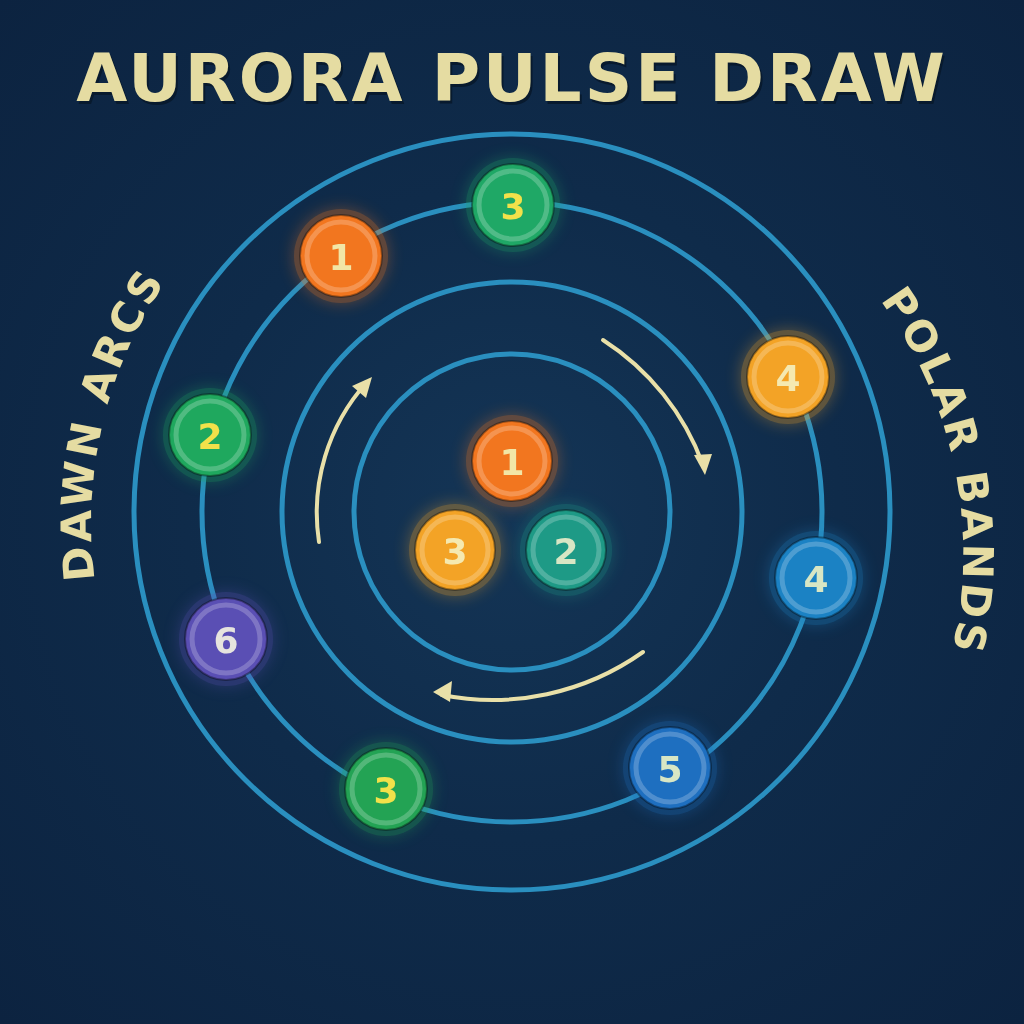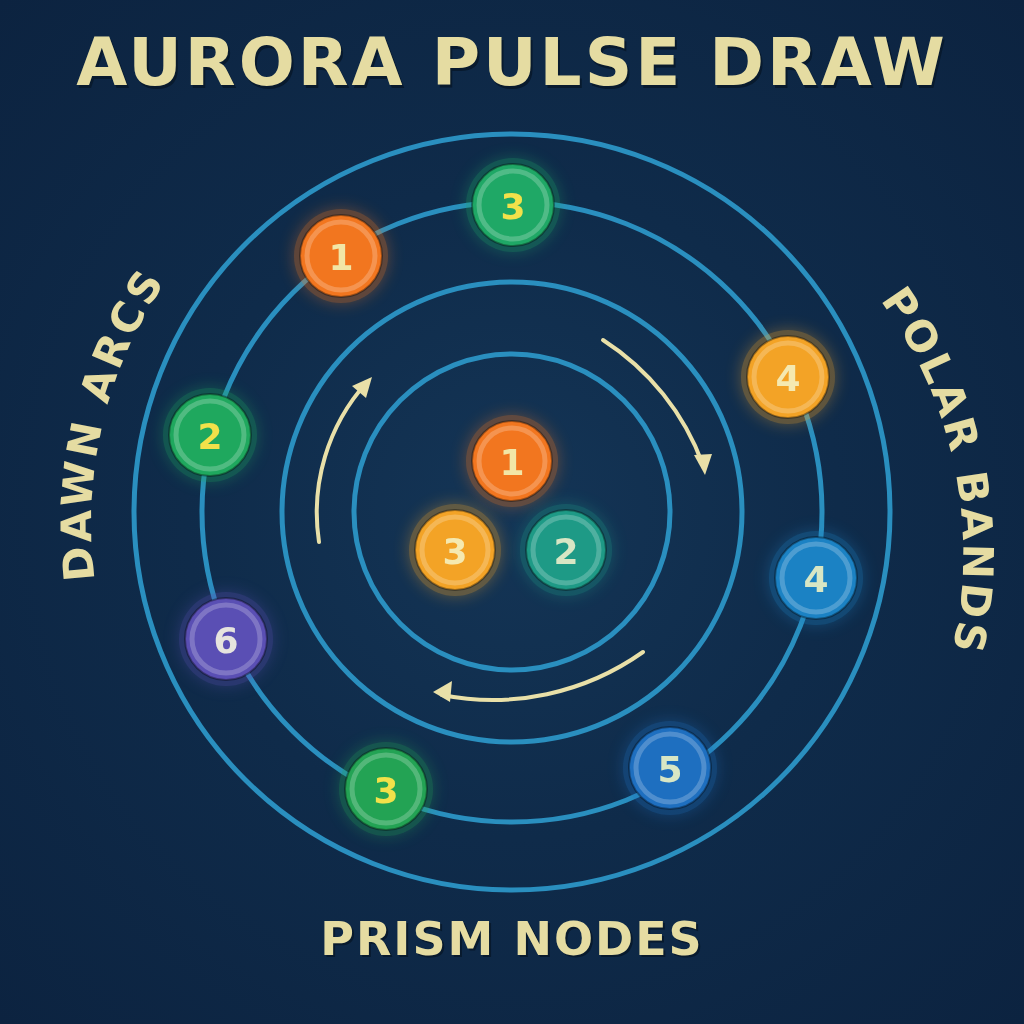"AURORA PULSE DRAW" .title { top: 24px -> 40px }
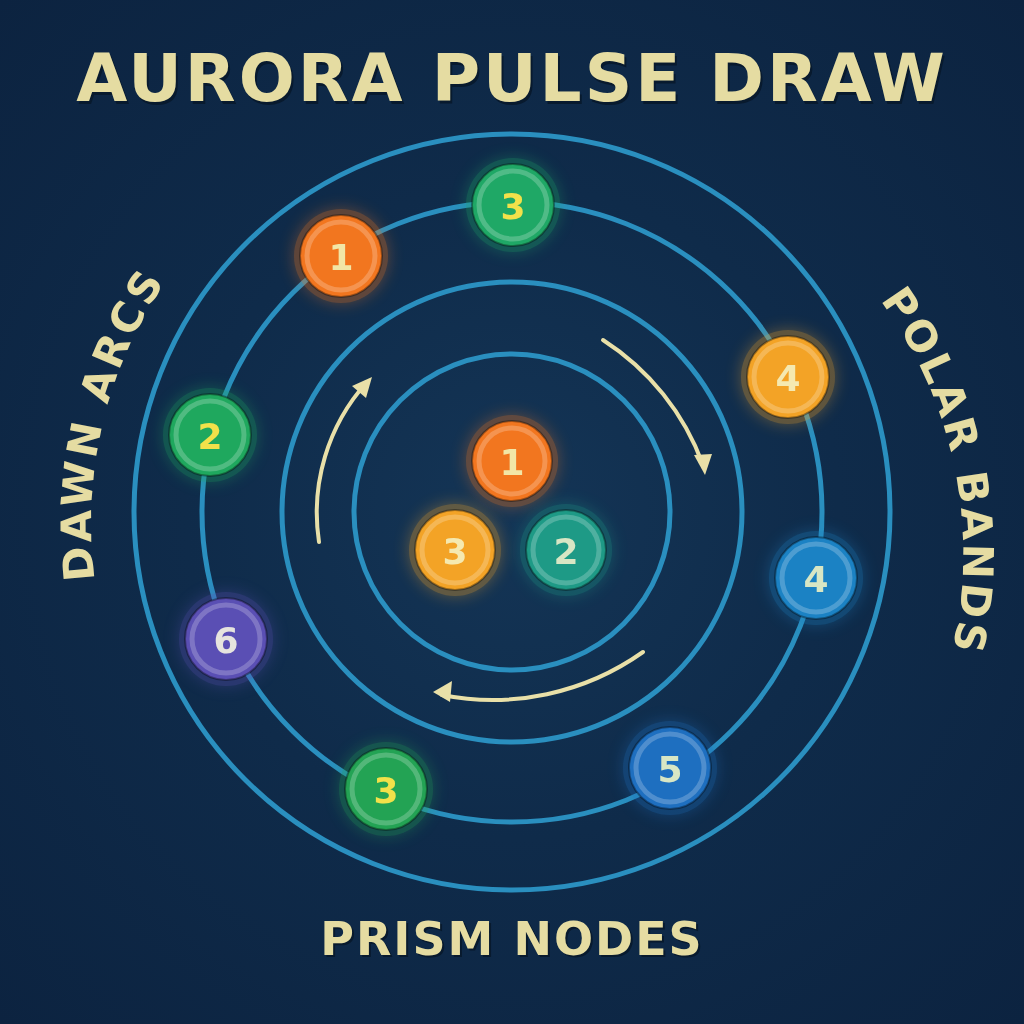"PRISM NODES" div.footer { html: <div>PRISM NODES</div> -> none }
